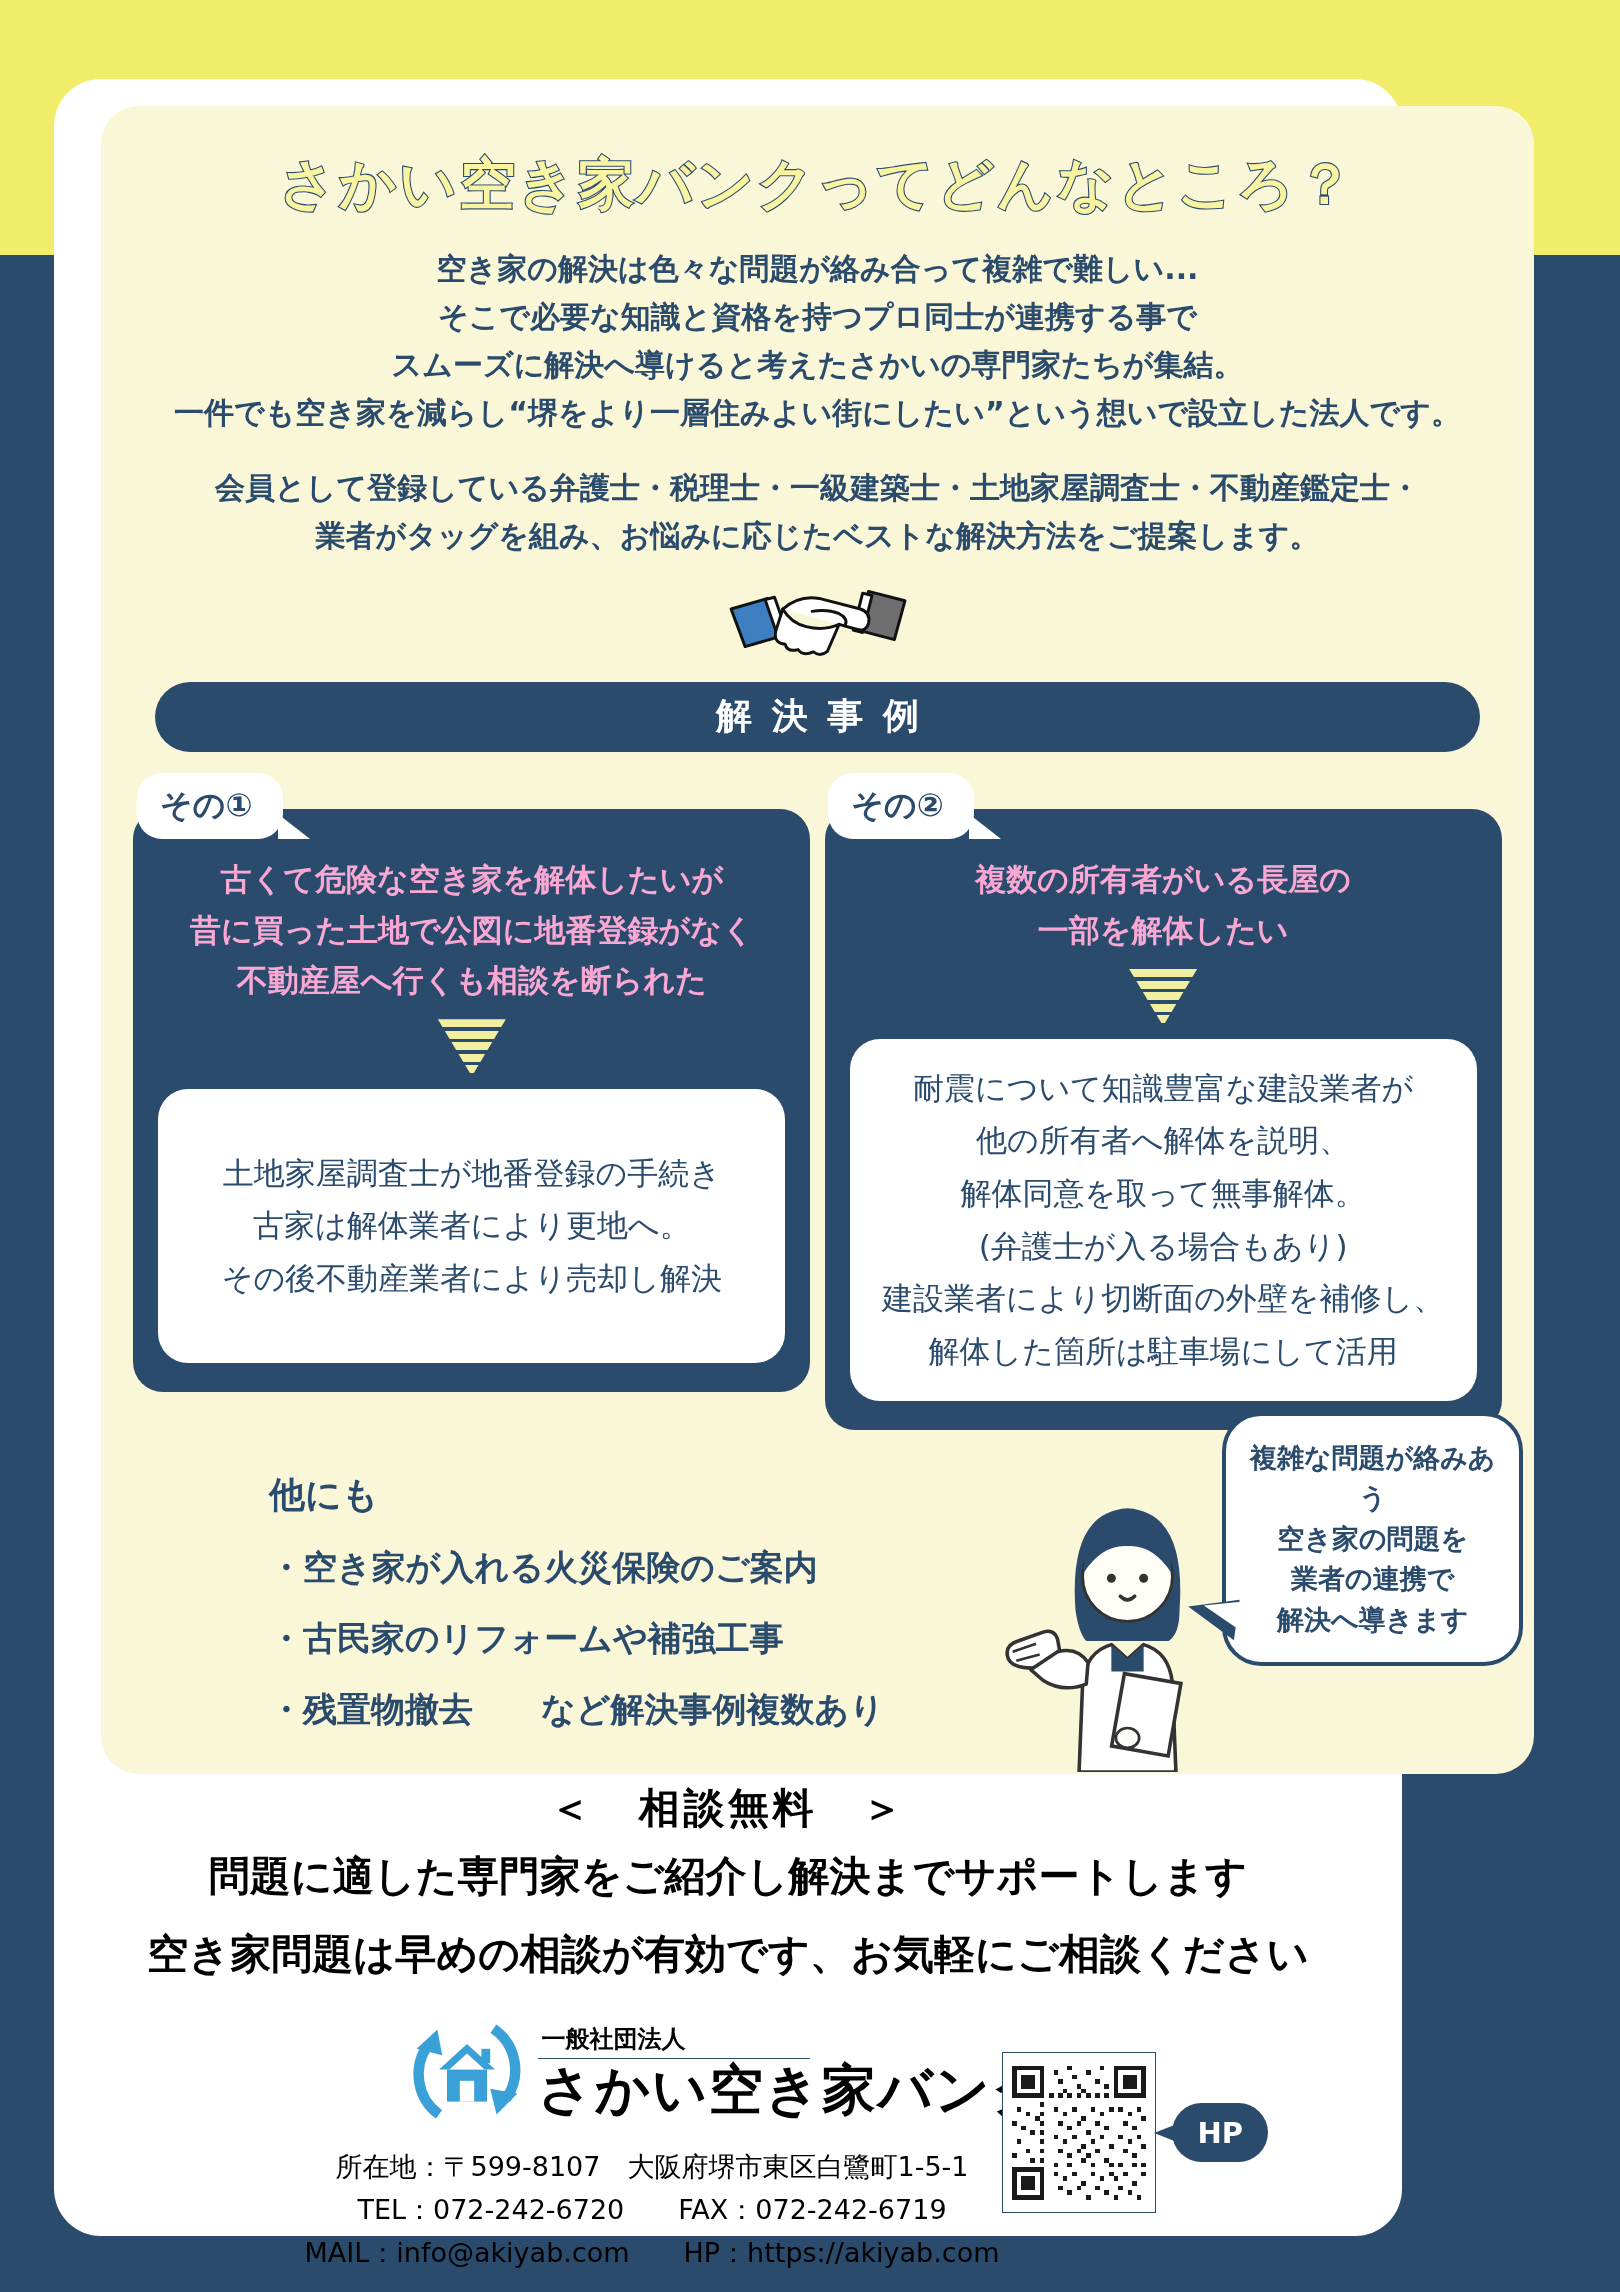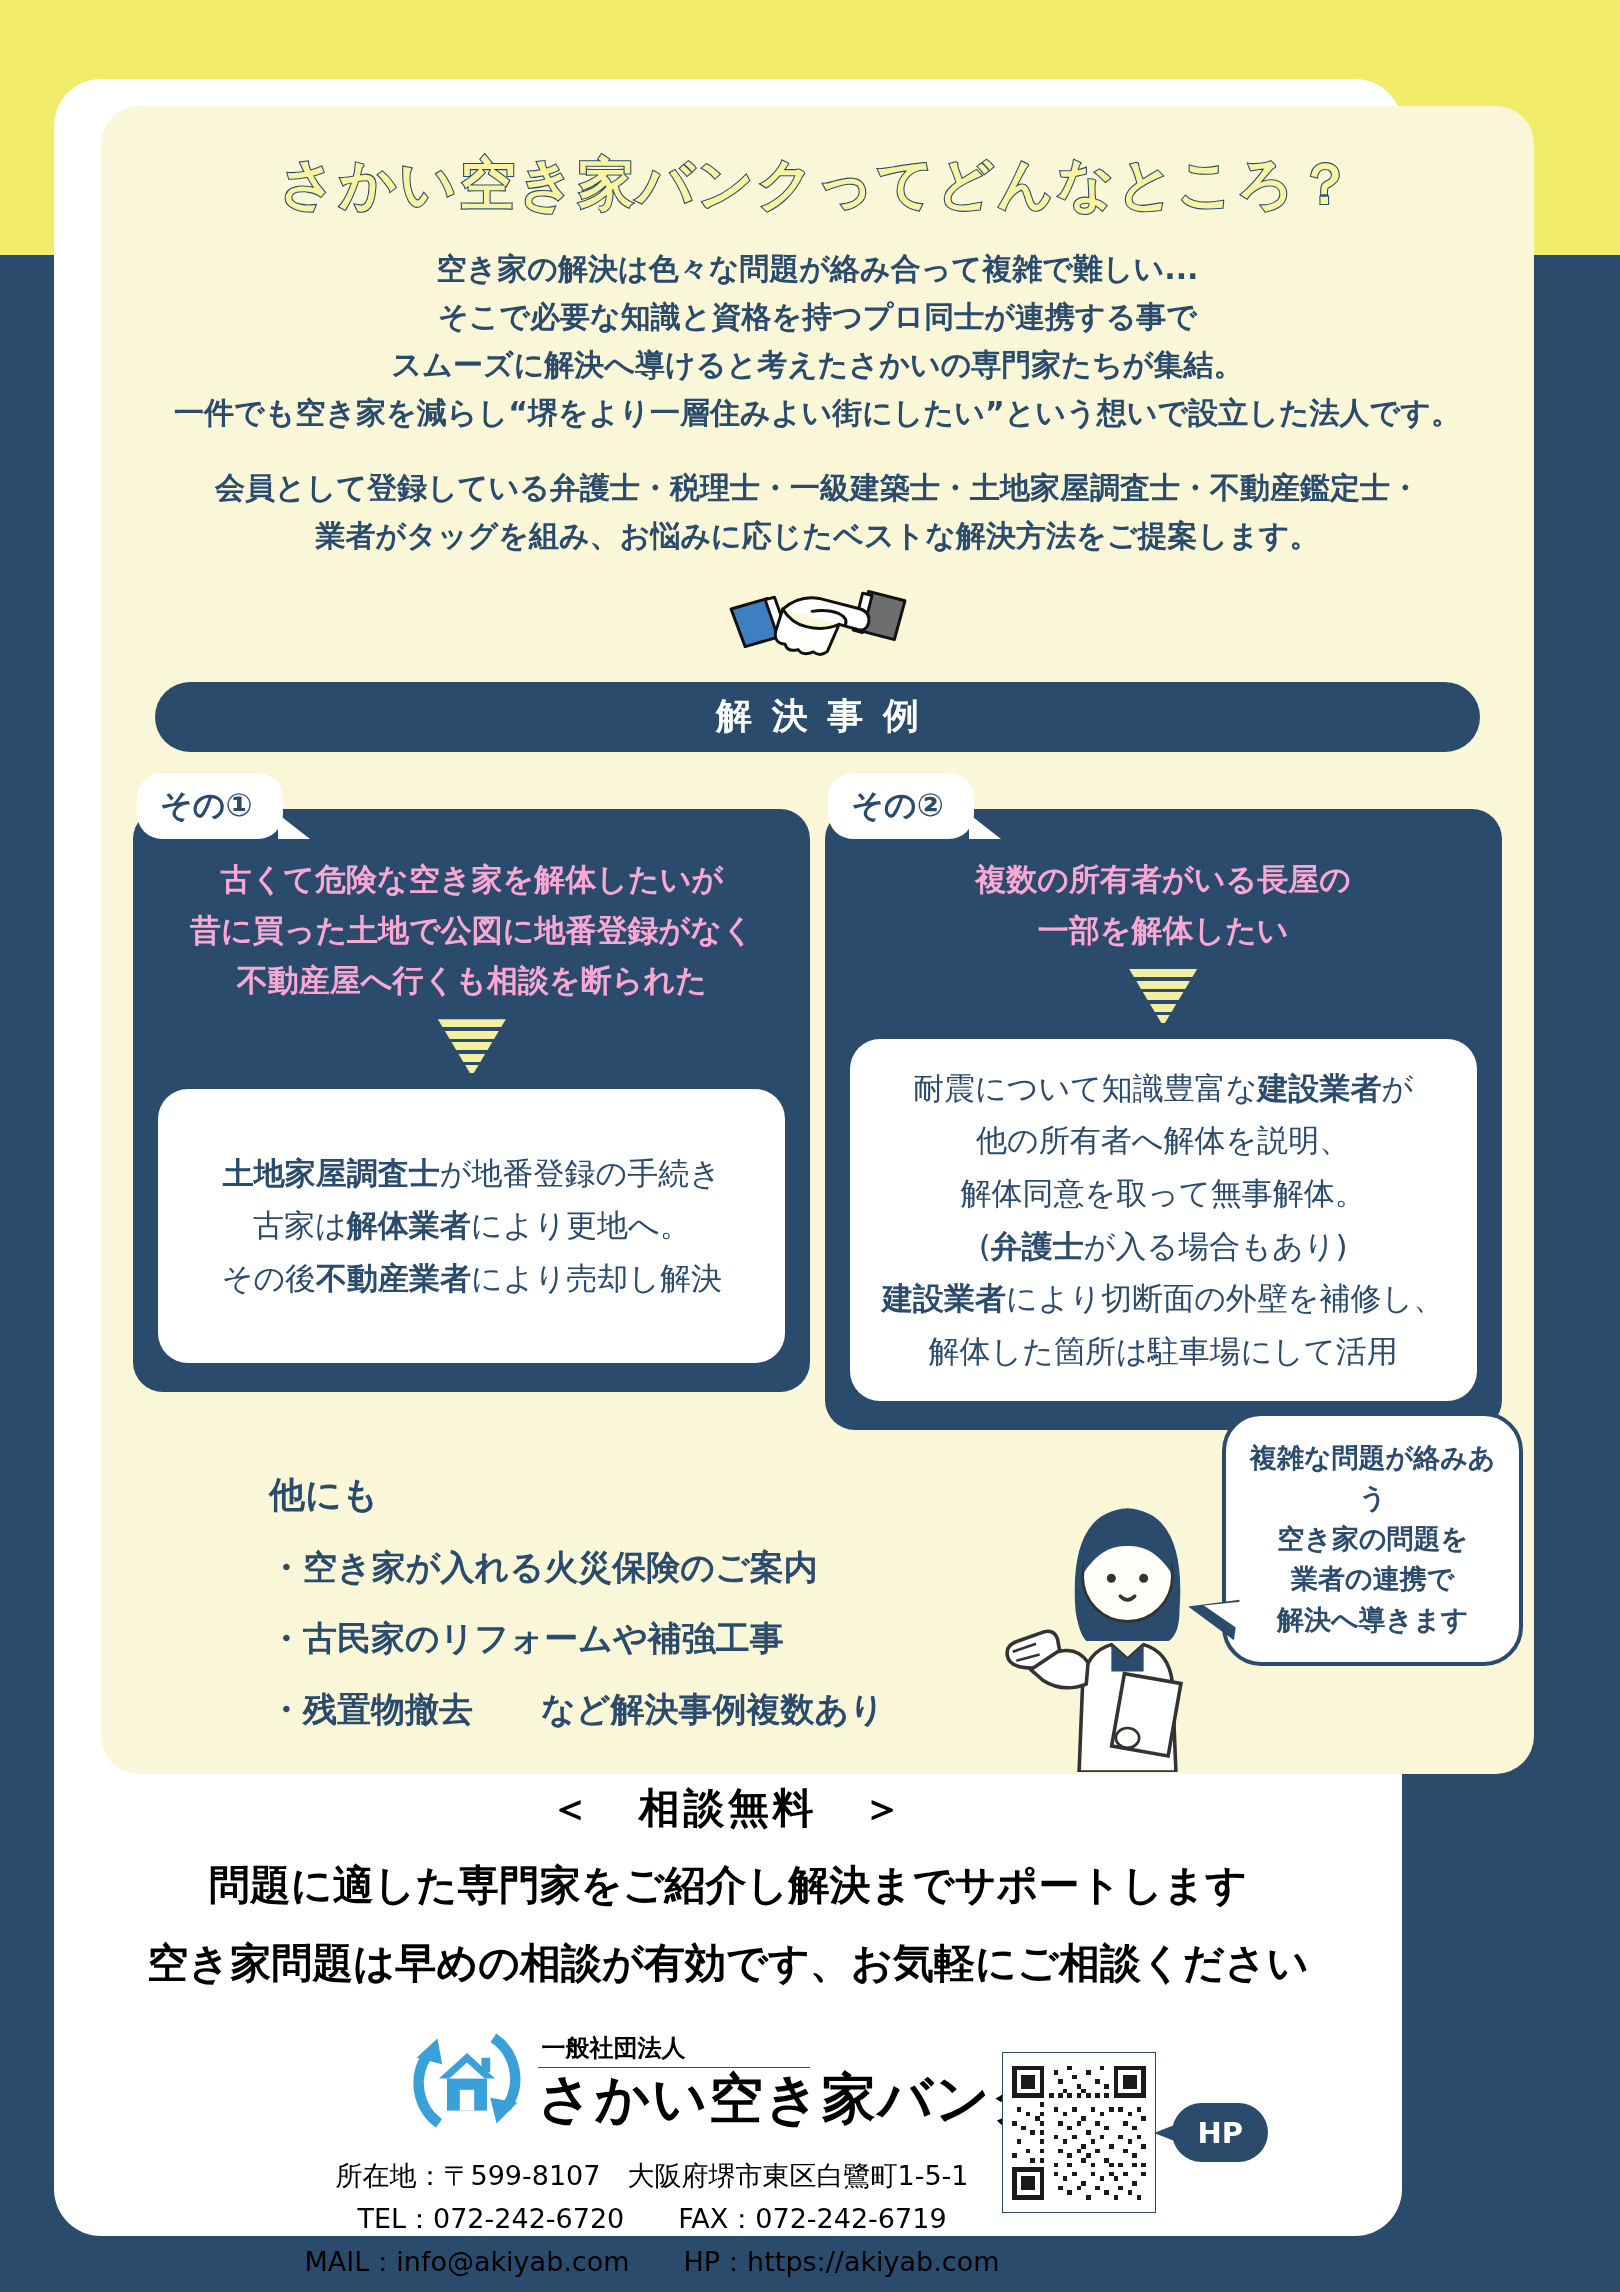"建設業者" .solution b { font-weight: 700 -> 400 }
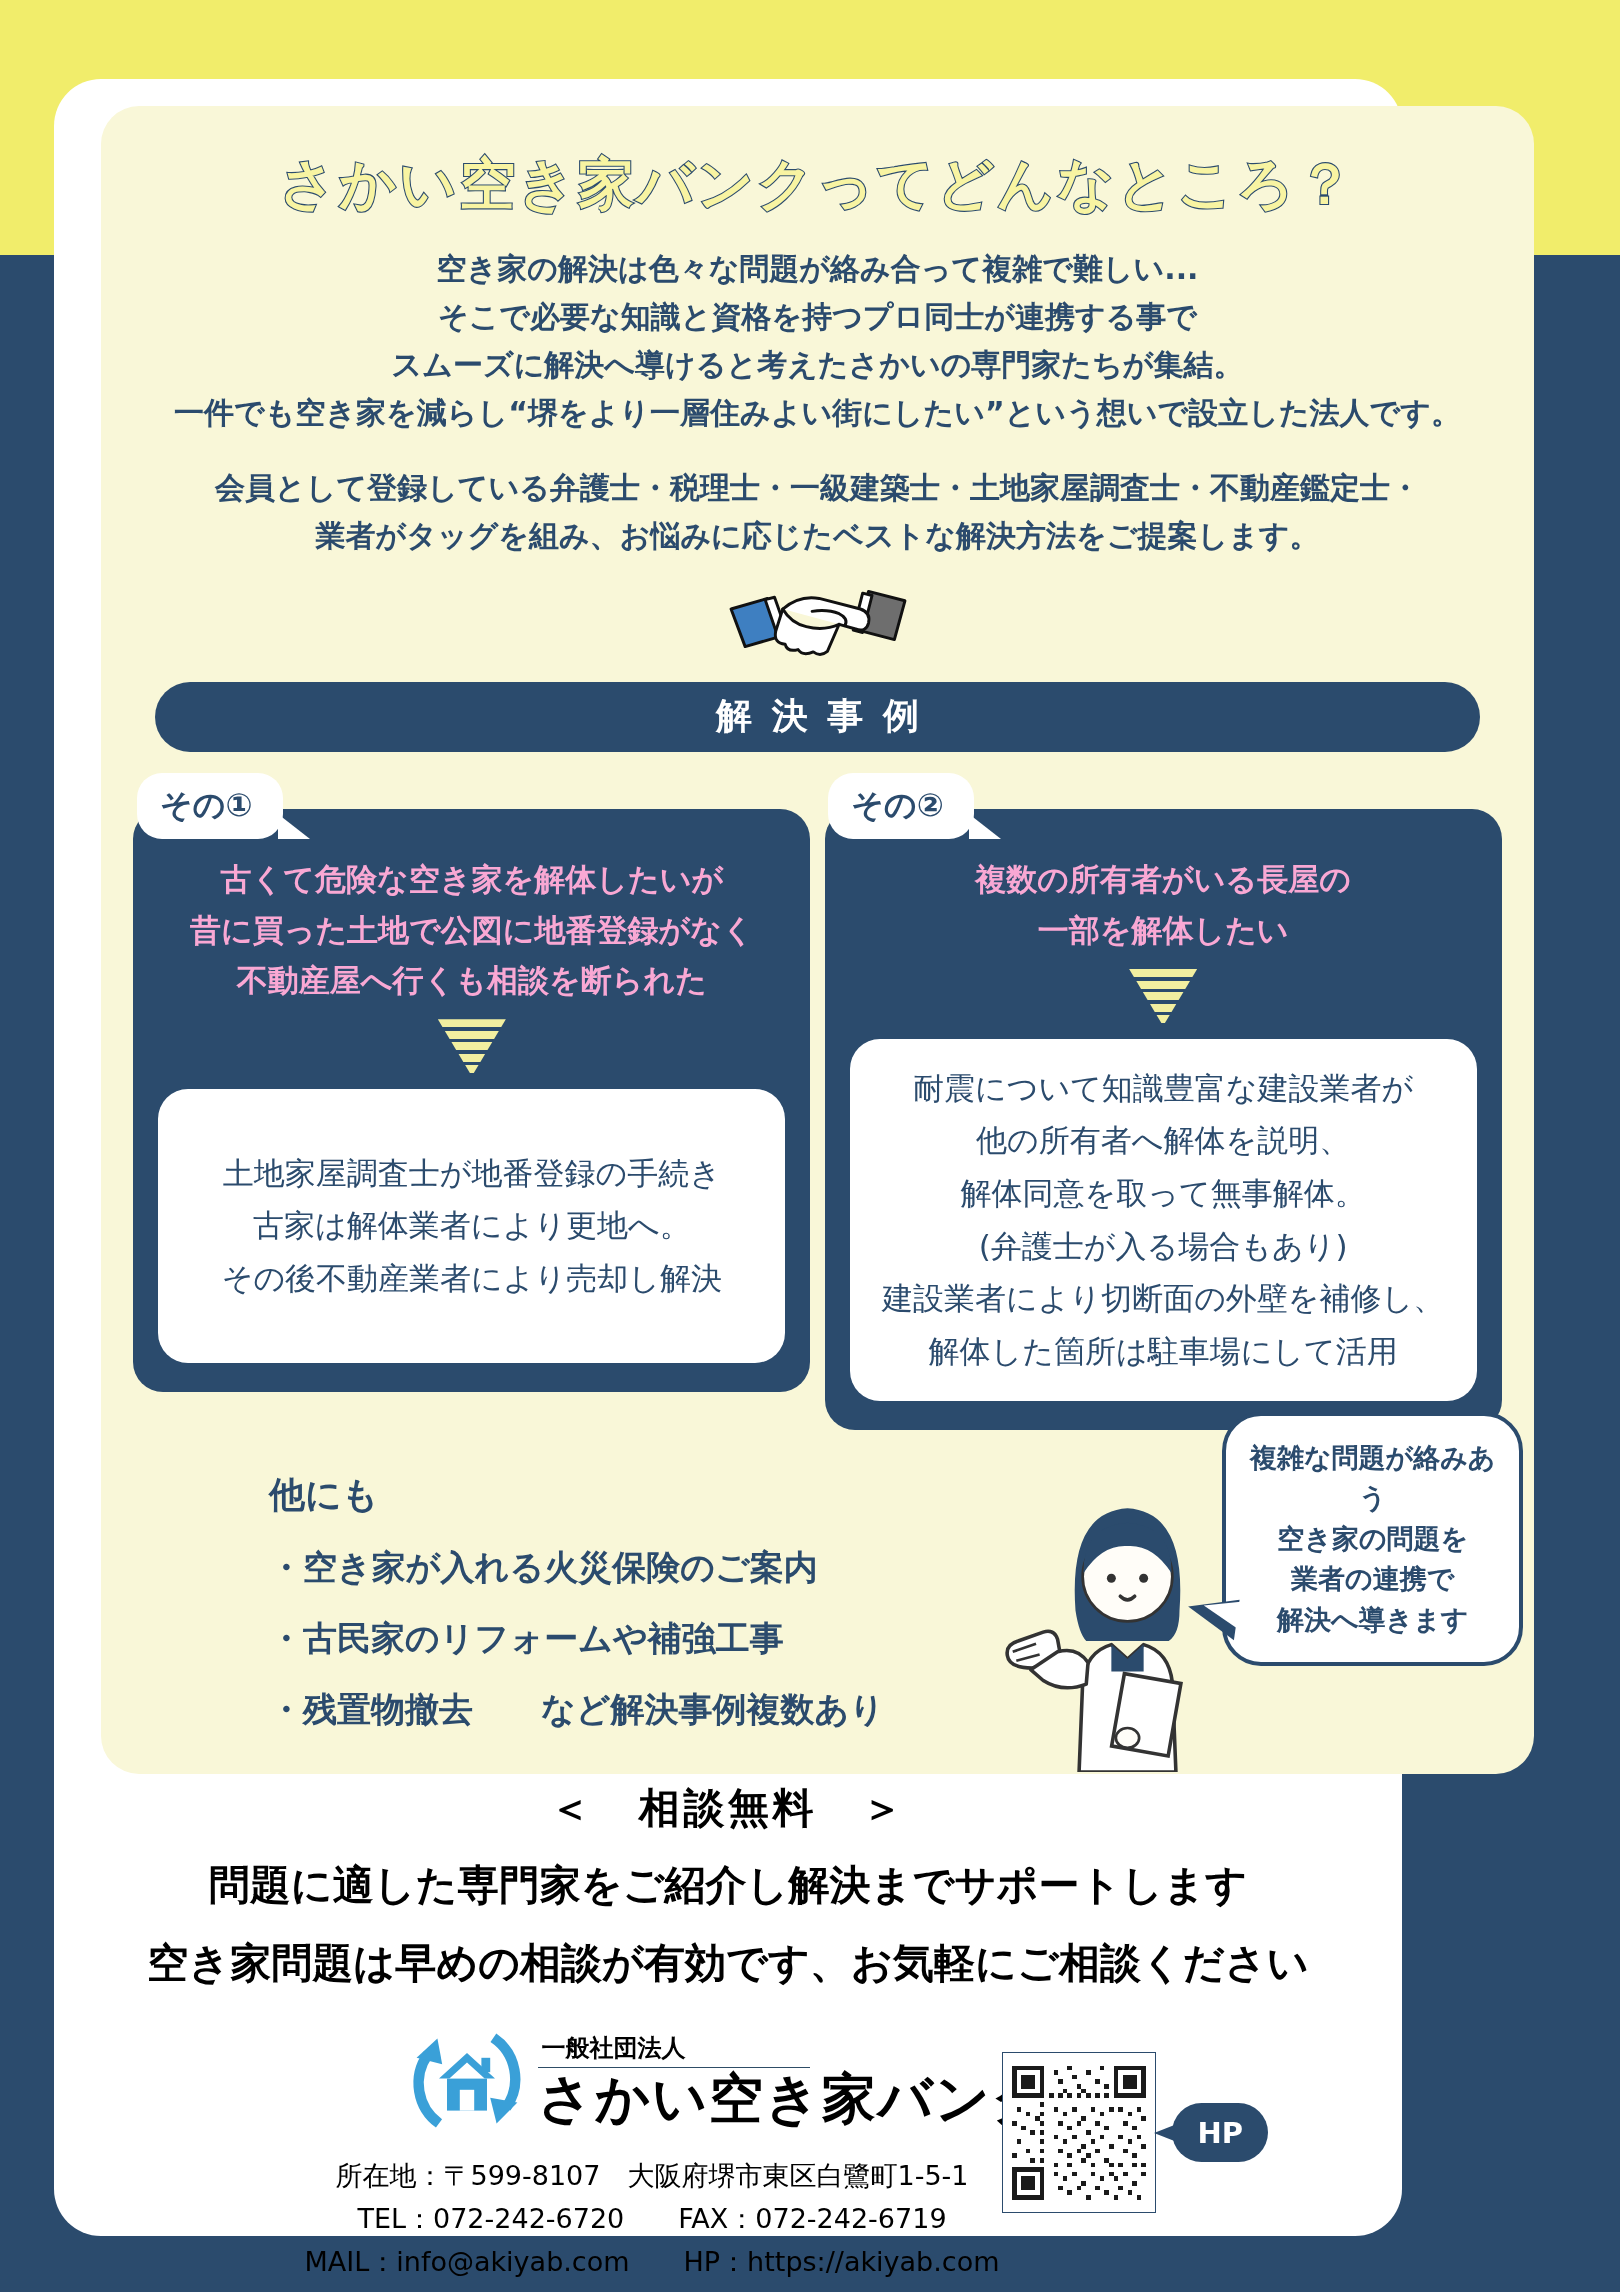"問題に適した専門家をご紹介し解決までサポートします" .support1 { margin-top: 22px -> 13px }
